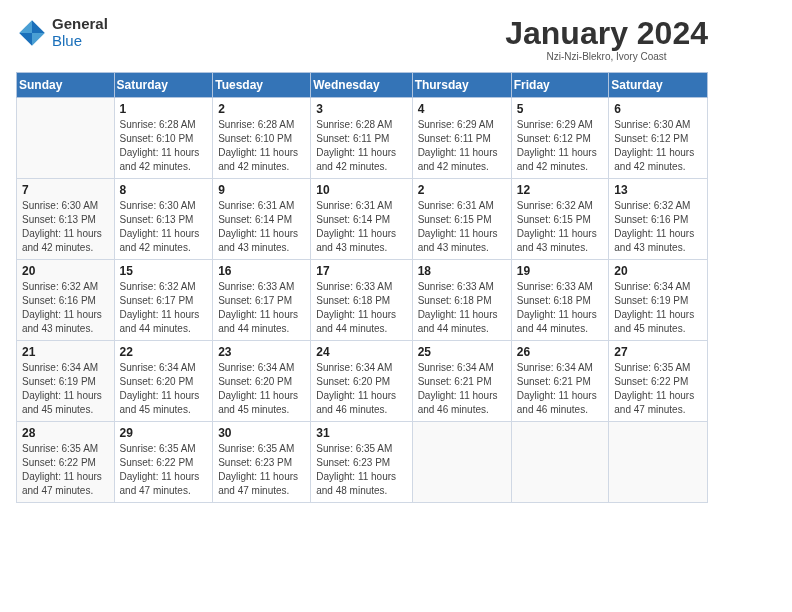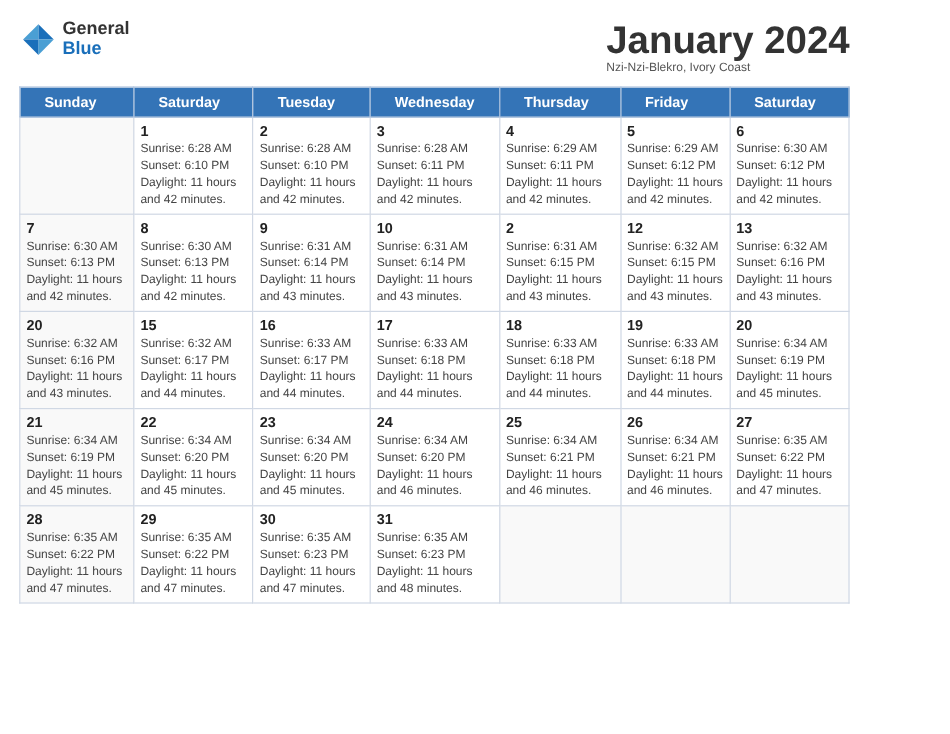"Blue" .logo-blue { font-weight: bold -> normal }
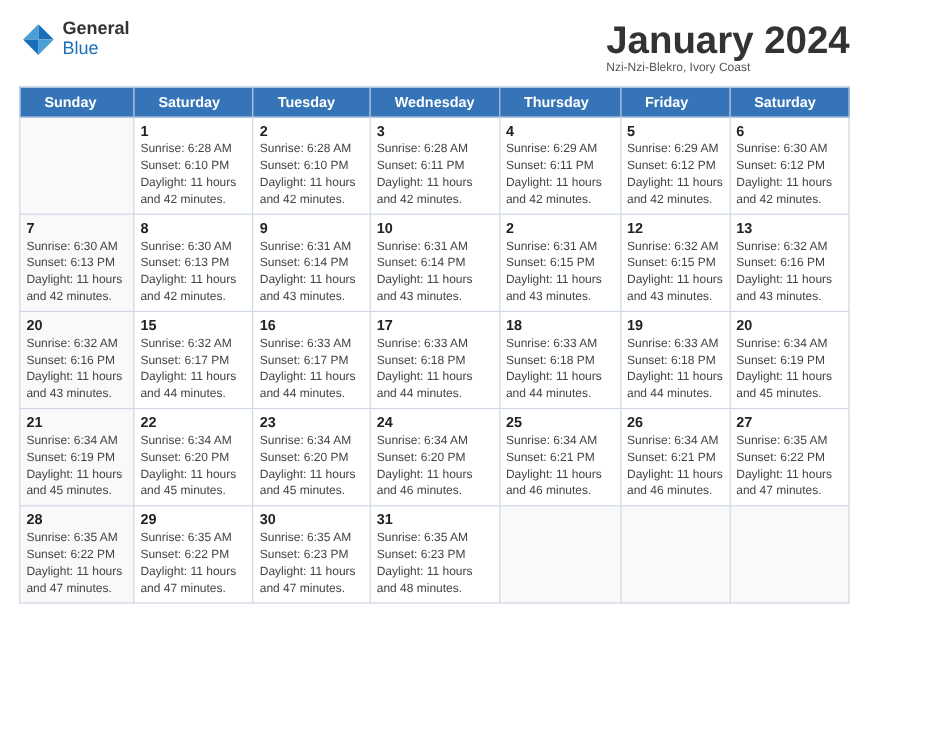"January 2024" .title-block { text-align: left -> center }
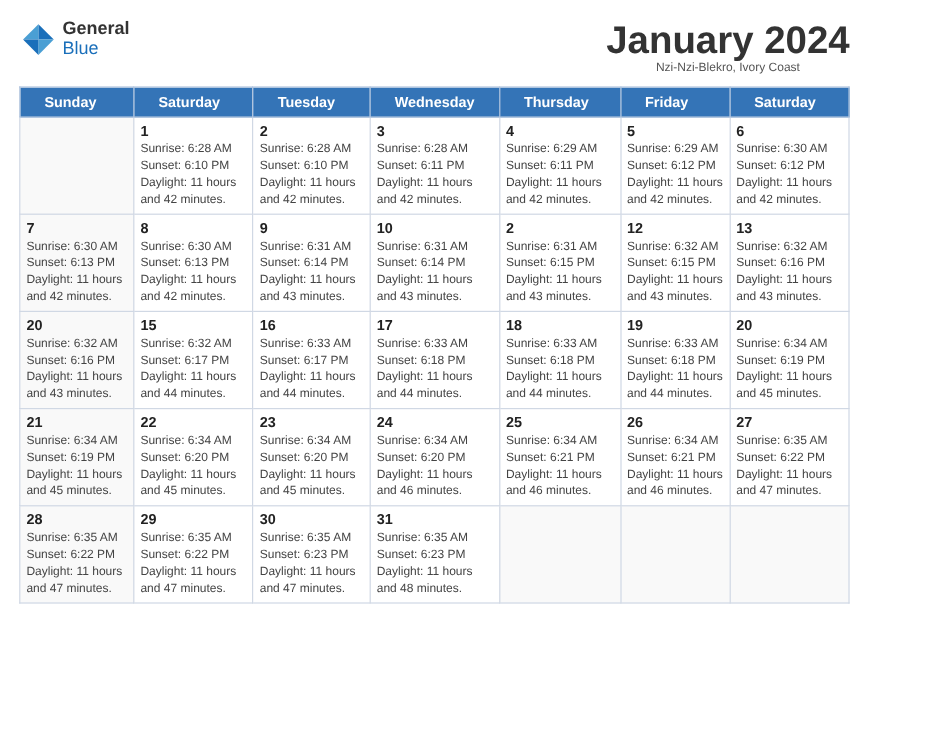"Sunday" .calendar thead tr th { padding: 5px 20px -> 5px 2px }
